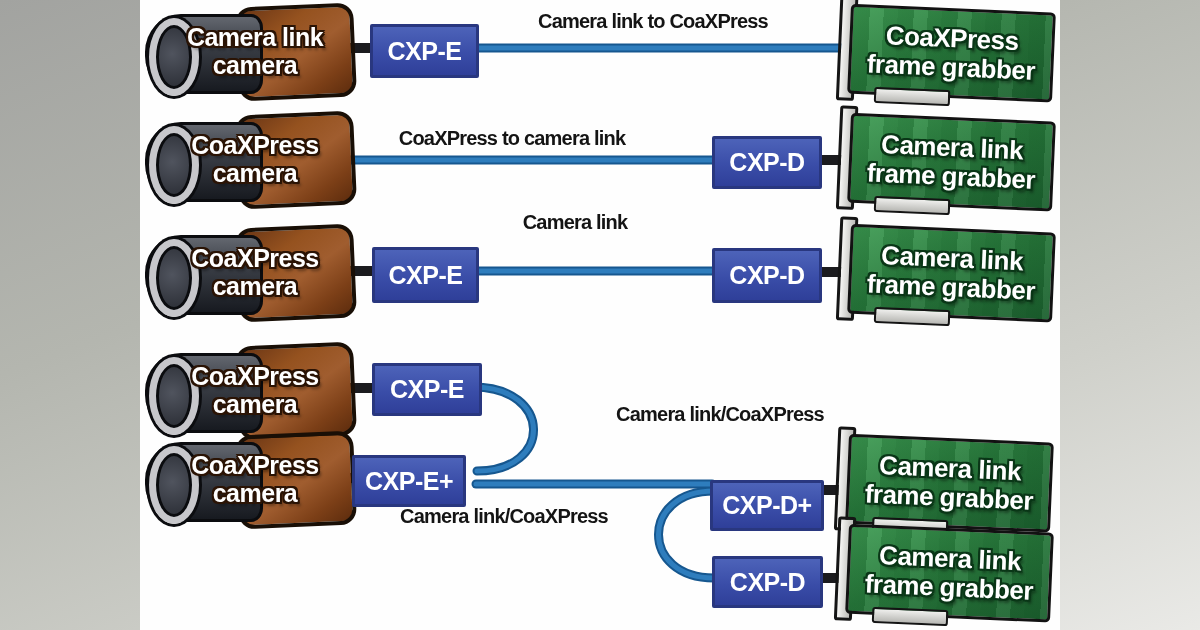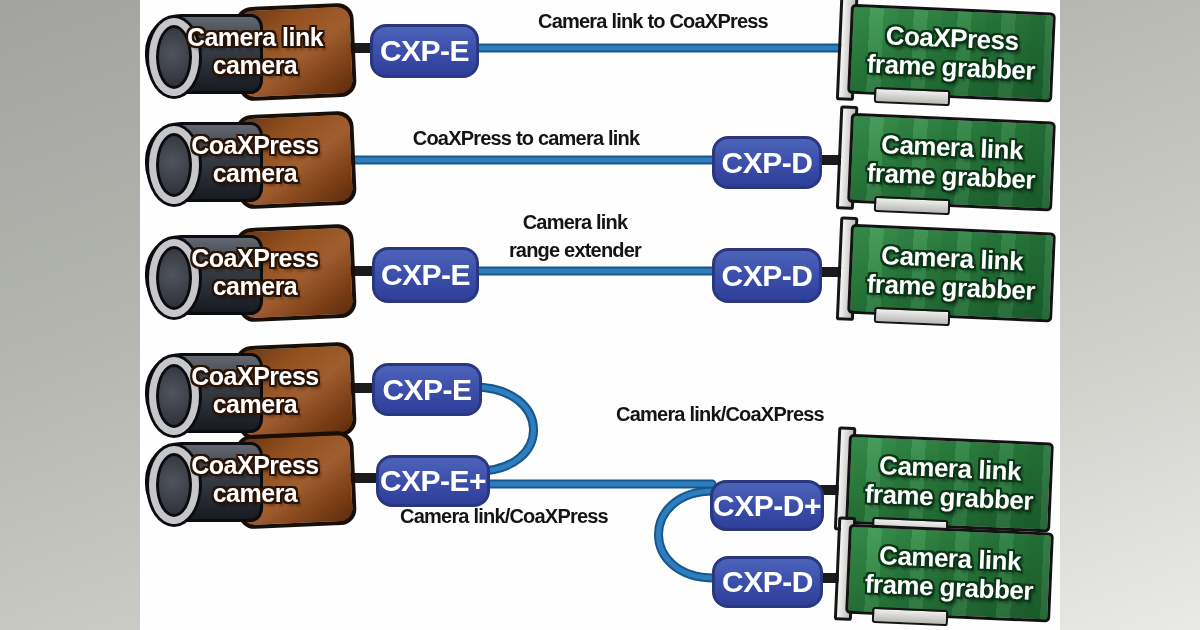"CXP-E" .conv { border-radius: 16px -> 2px; font-size: 30px -> 25px }
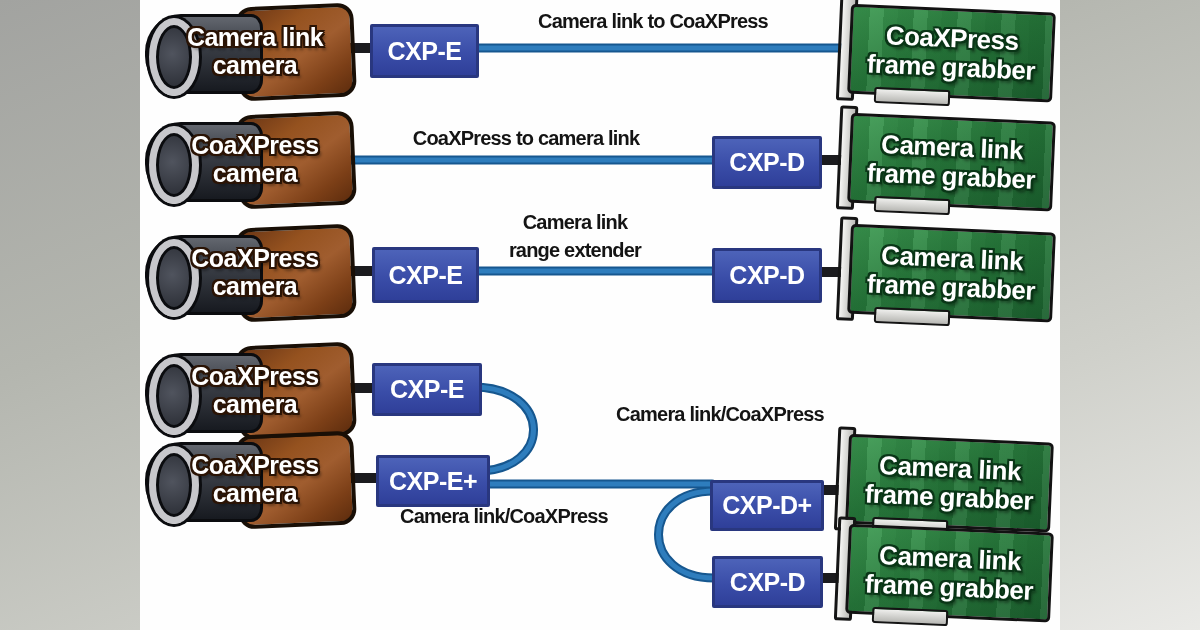"CoaXPress to camera link" div.lbl { left: 326px -> 312px }
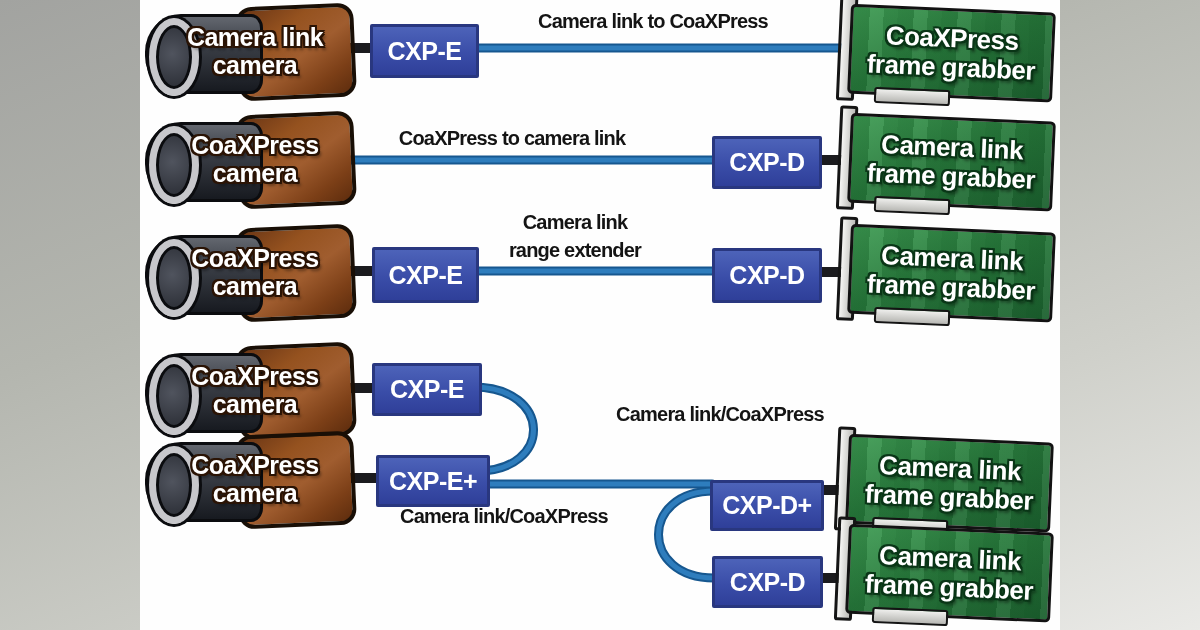"range extender" span { html: <span>range extender</span> -> none }
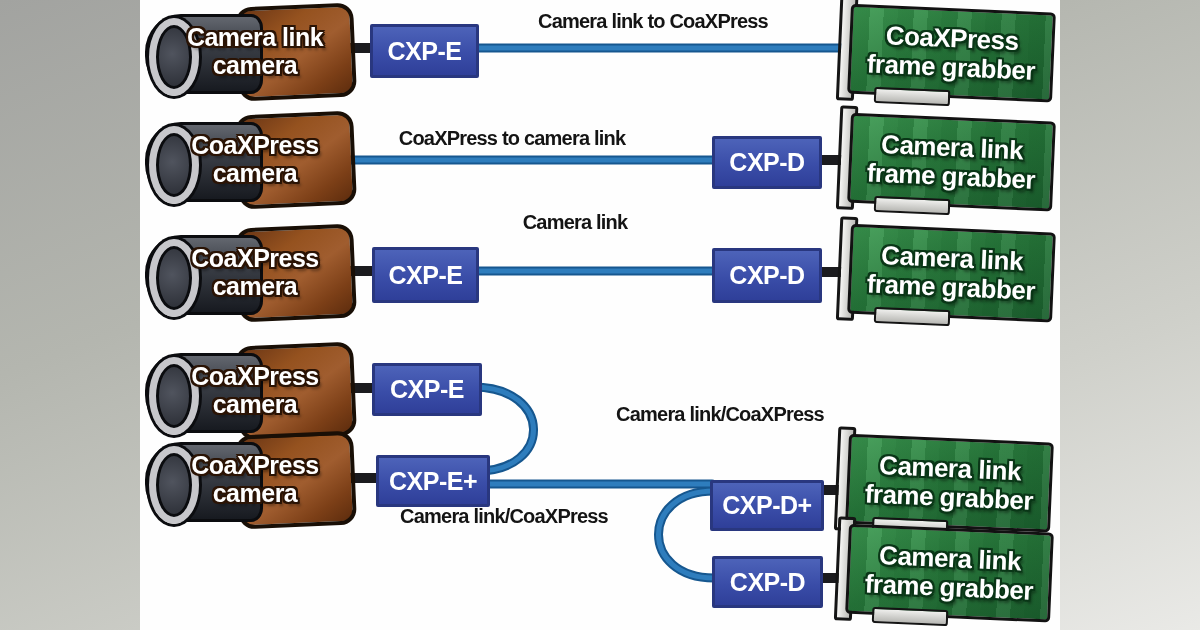"CXP-E+" div.conv { left: 376px -> 352px }
